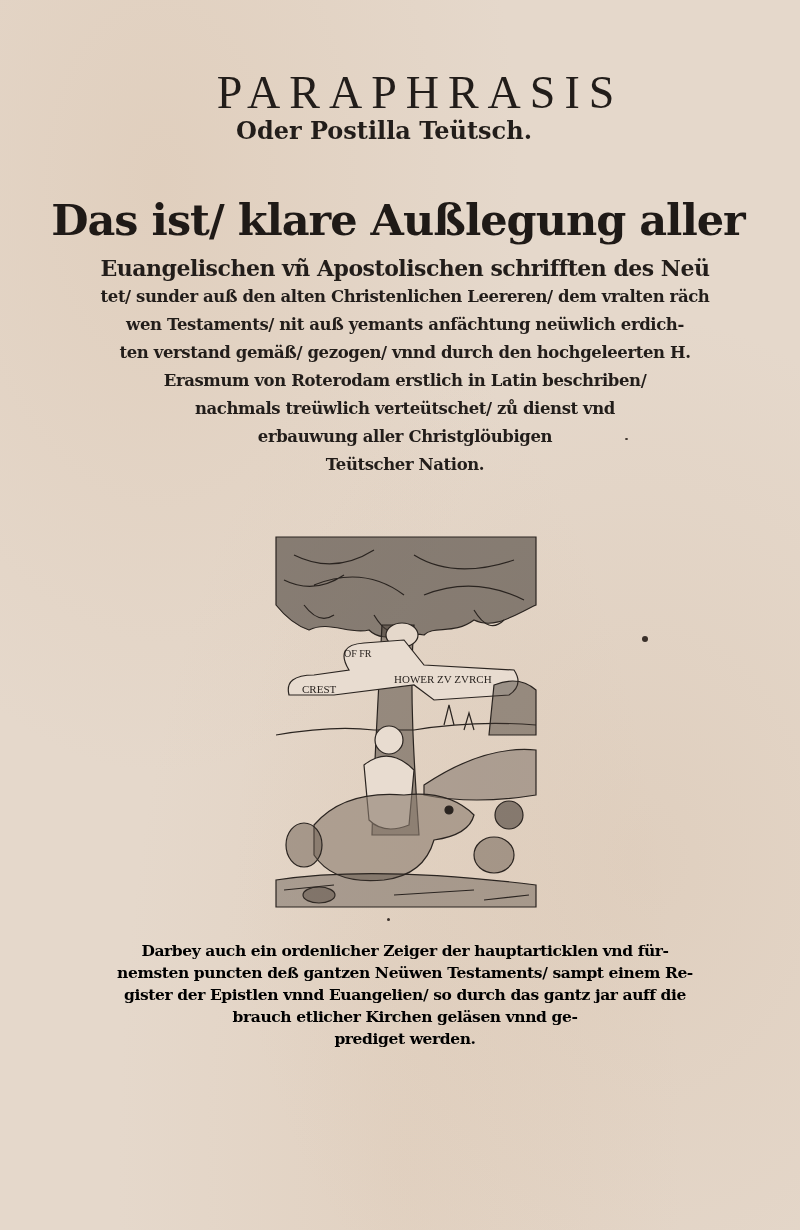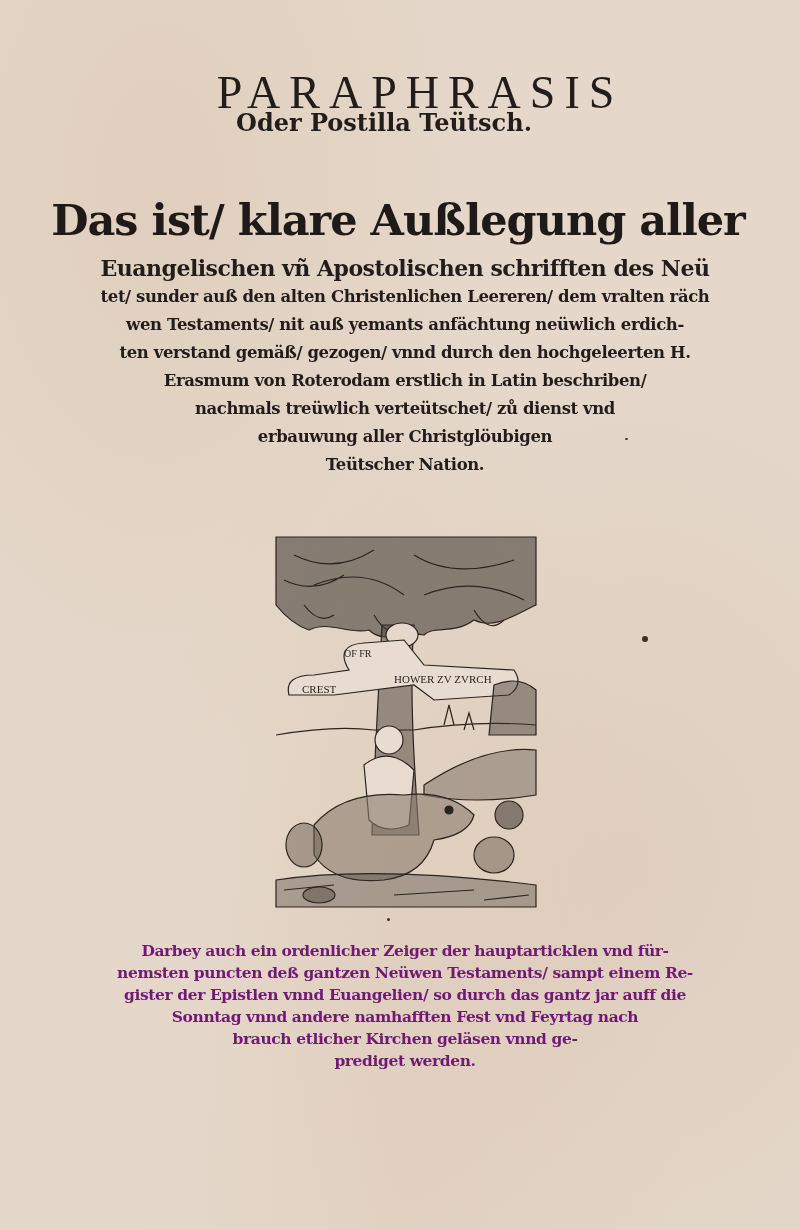"Oder Postilla Teütsch." .subtitle { top: 108px -> 116px }
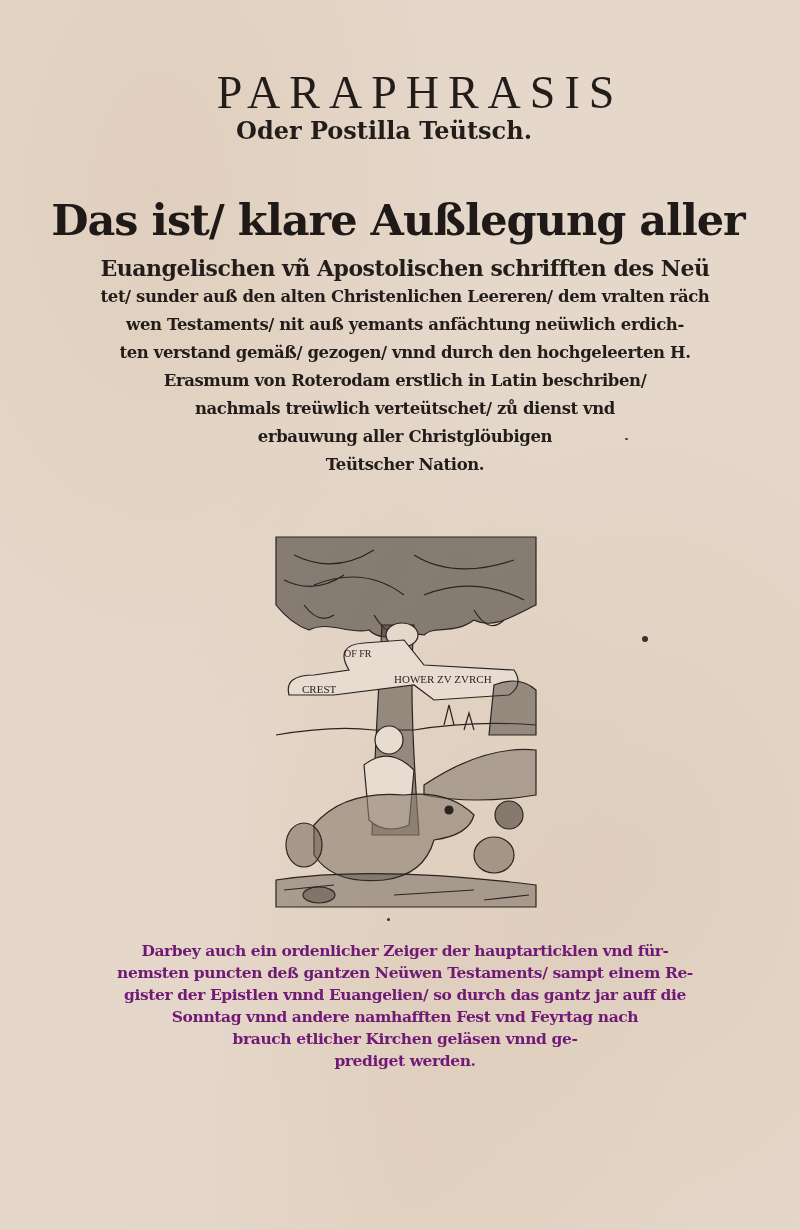"Darbey auch ein ordenlicher Zeiger" .footer-block { color: #701a75 -> #000000 }
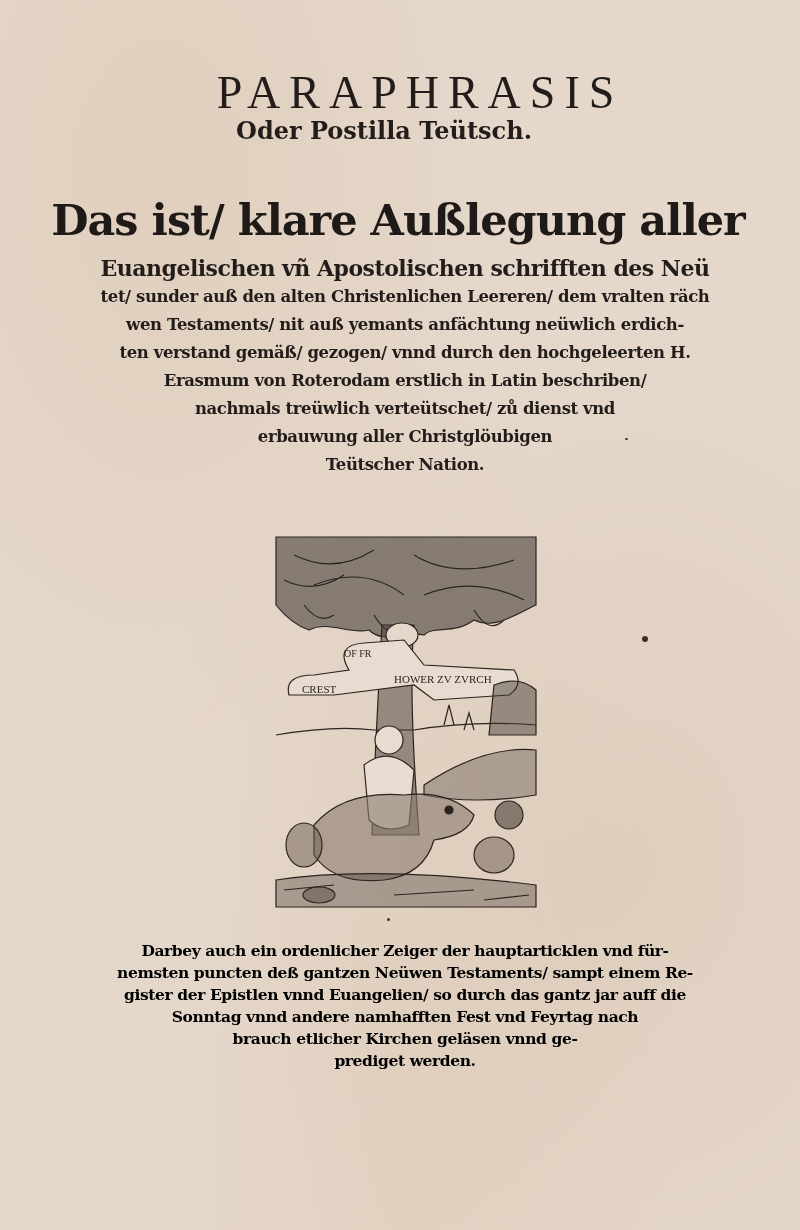"Sonntag vnnd andere namhafften Fest" span.ln { html: <span>Sonntag vnnd andere namhafften Fest vnd Feyrtag nach</span> -> none }
